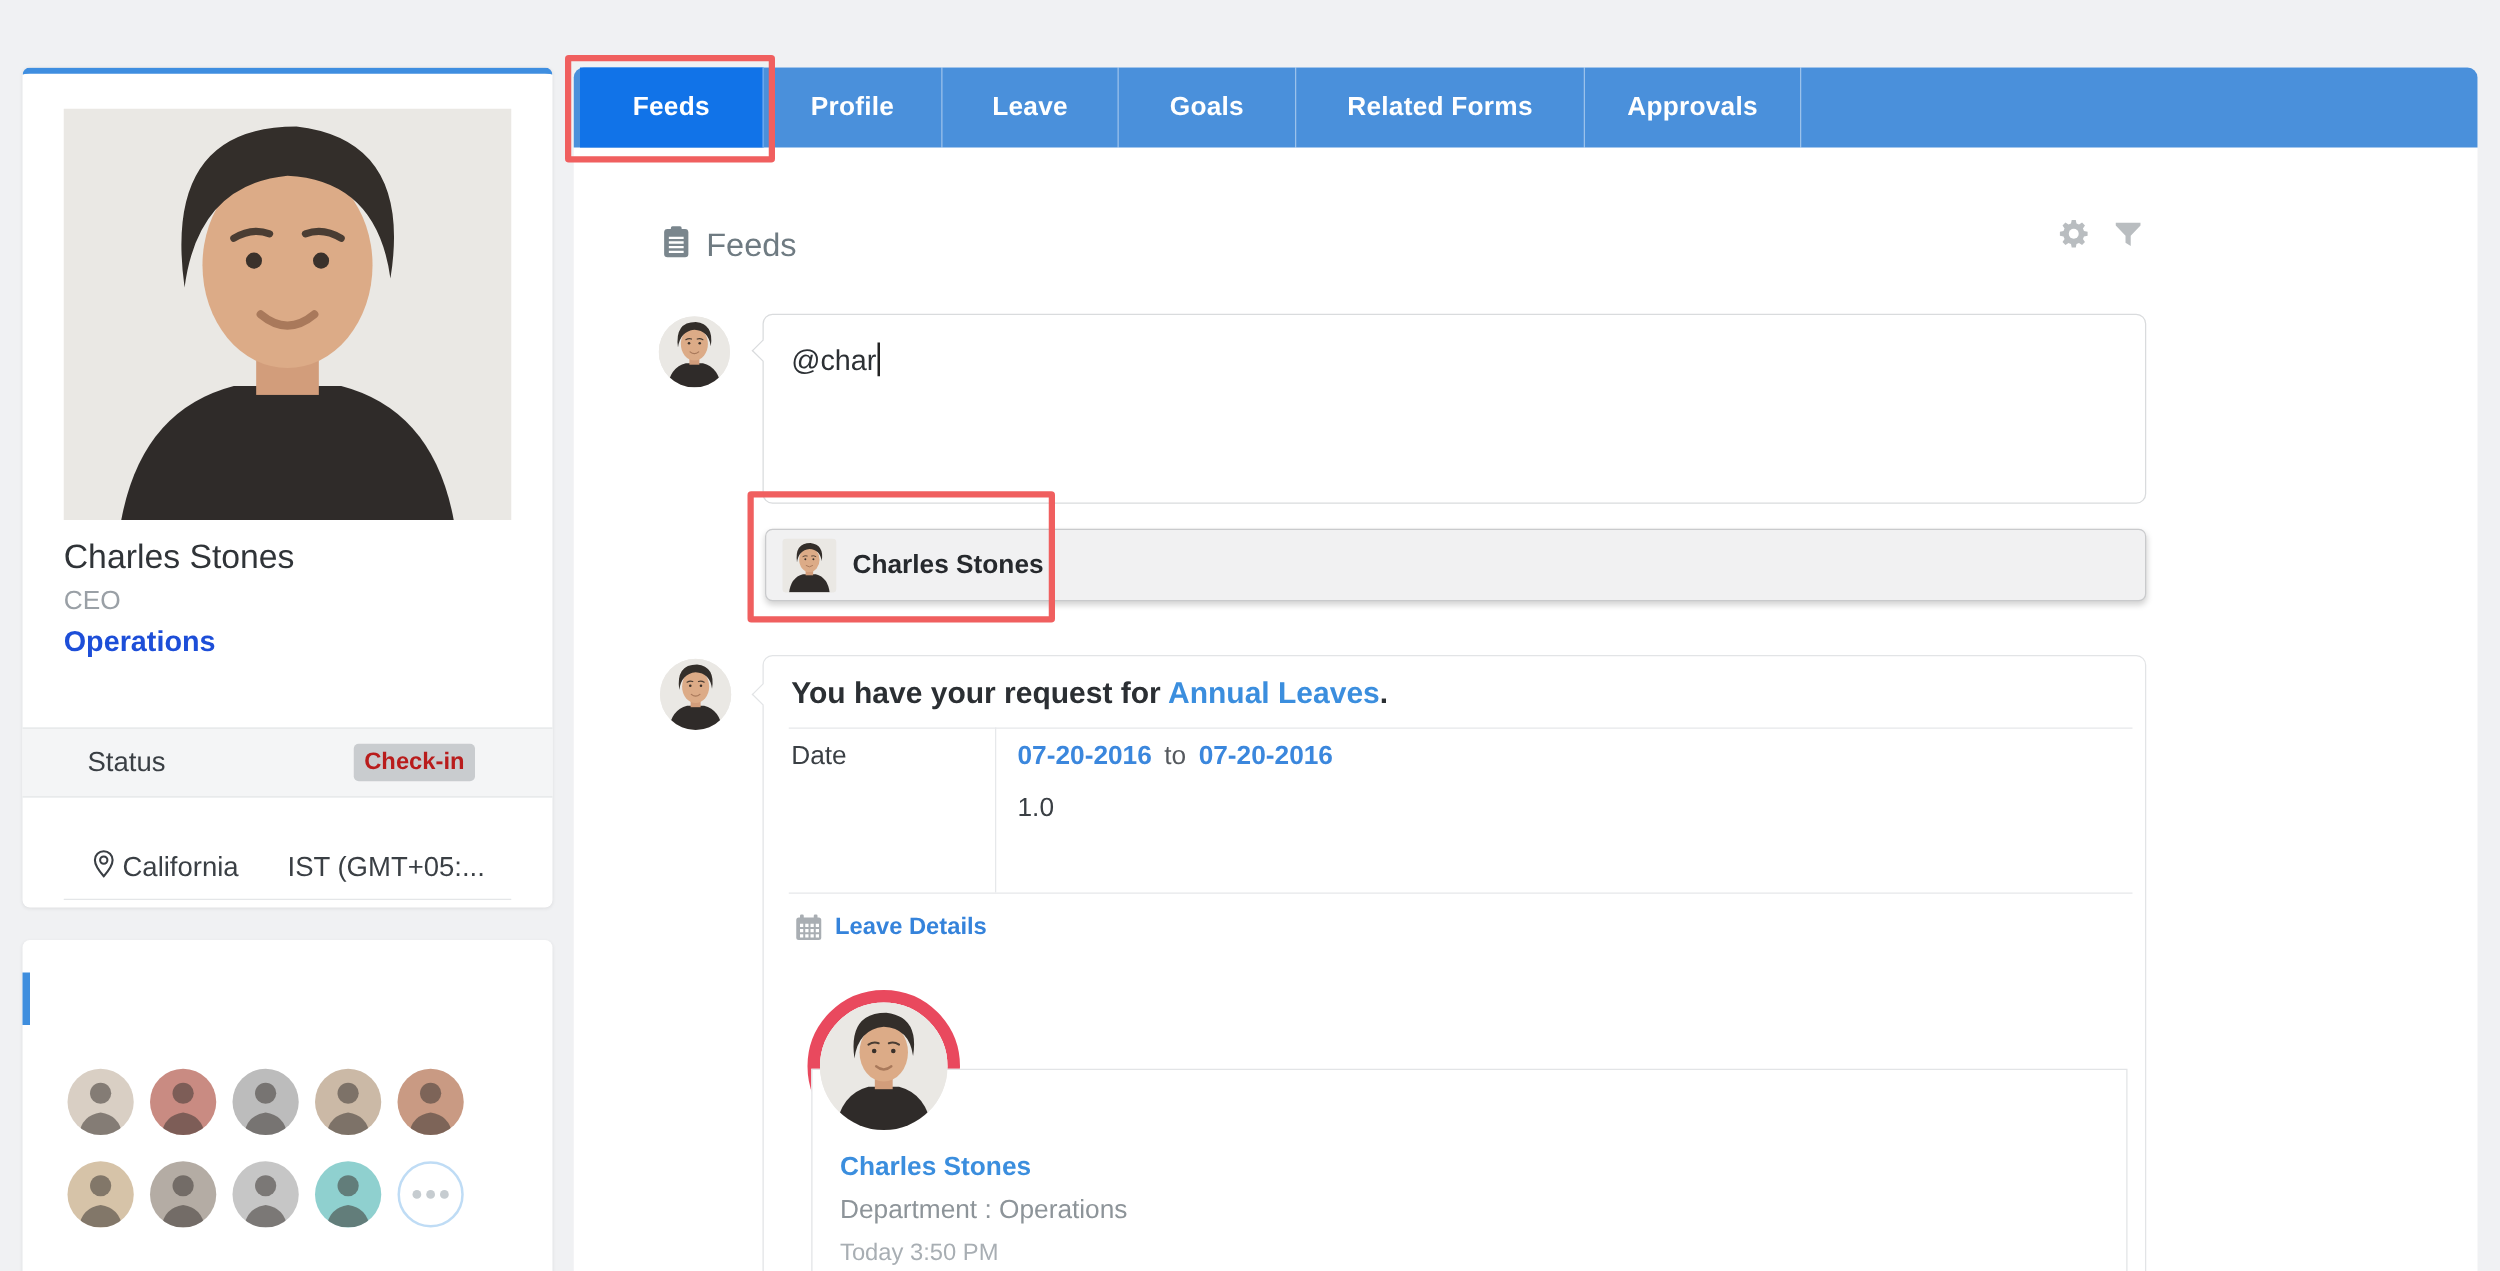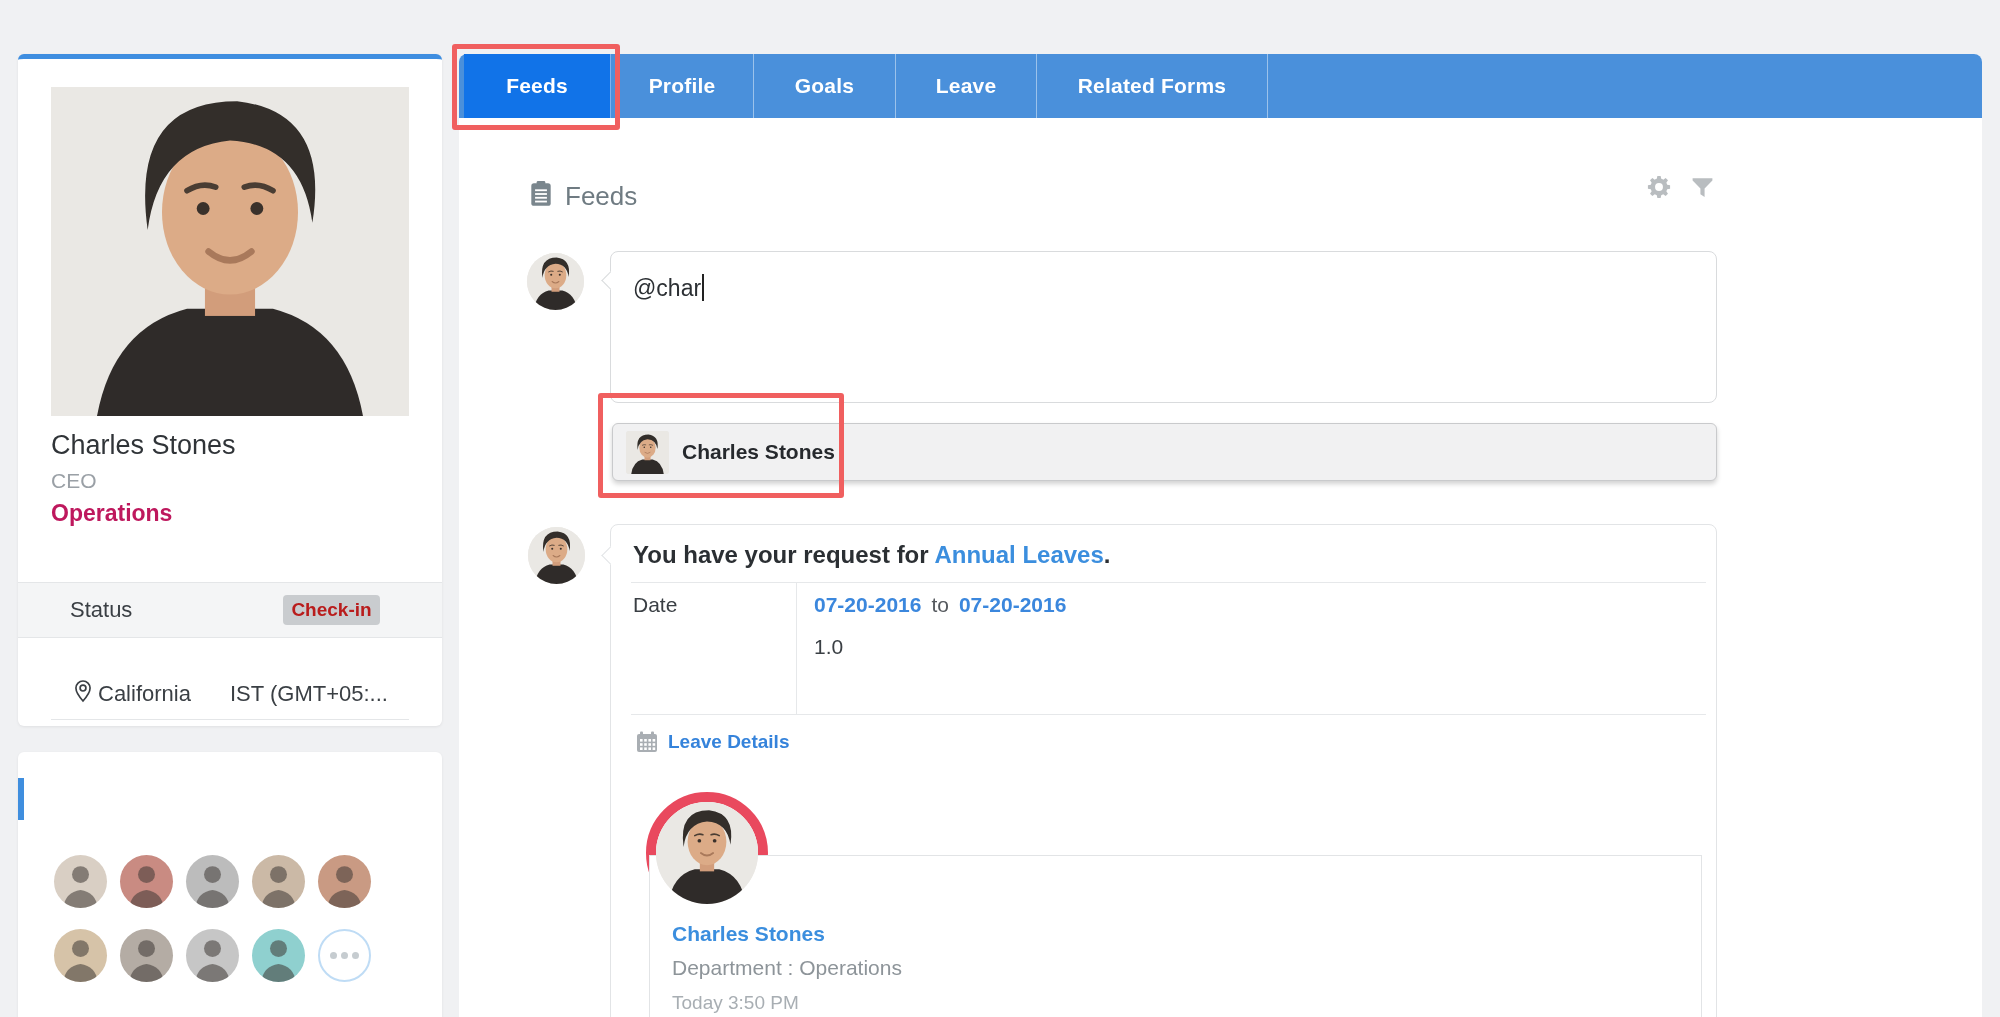"Goals" div.tab { order: before "Leave" -> after "Leave" }
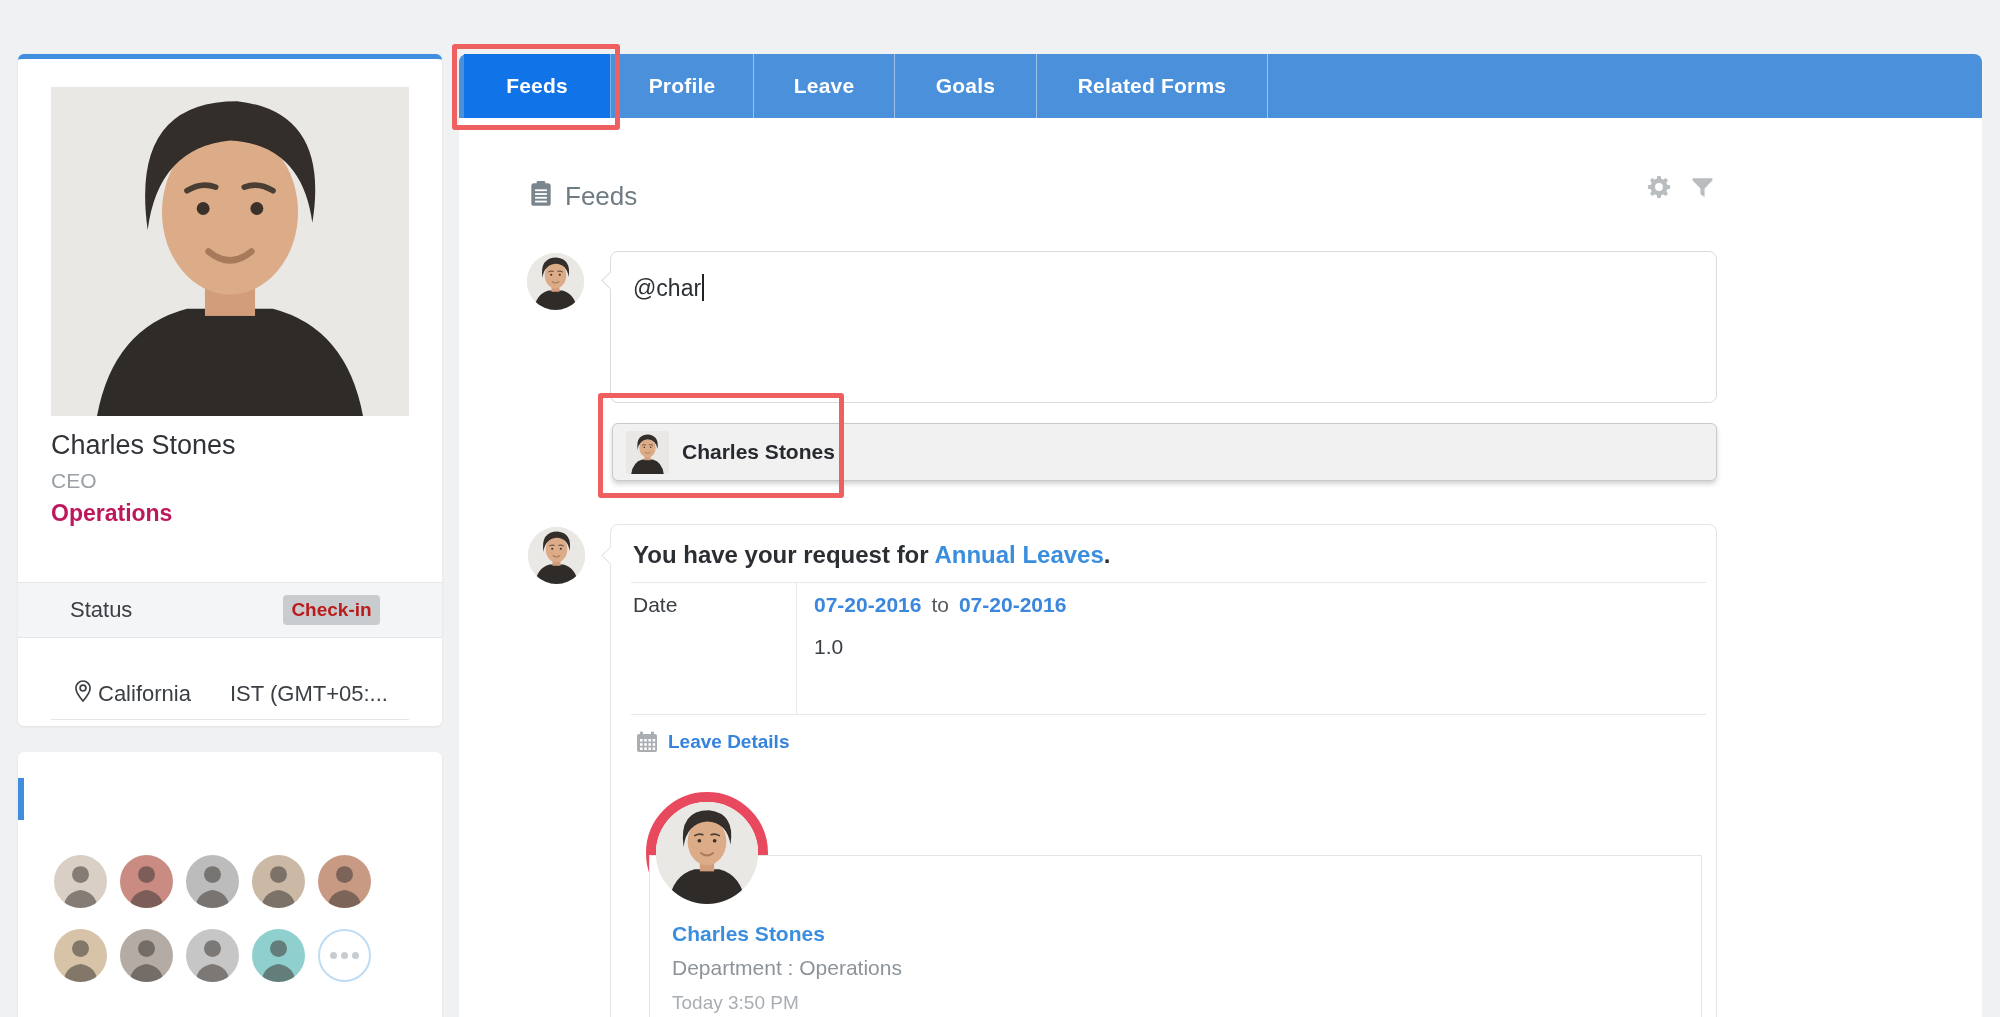"Approvals" div.tab { html: none -> <div>Approvals</div> }
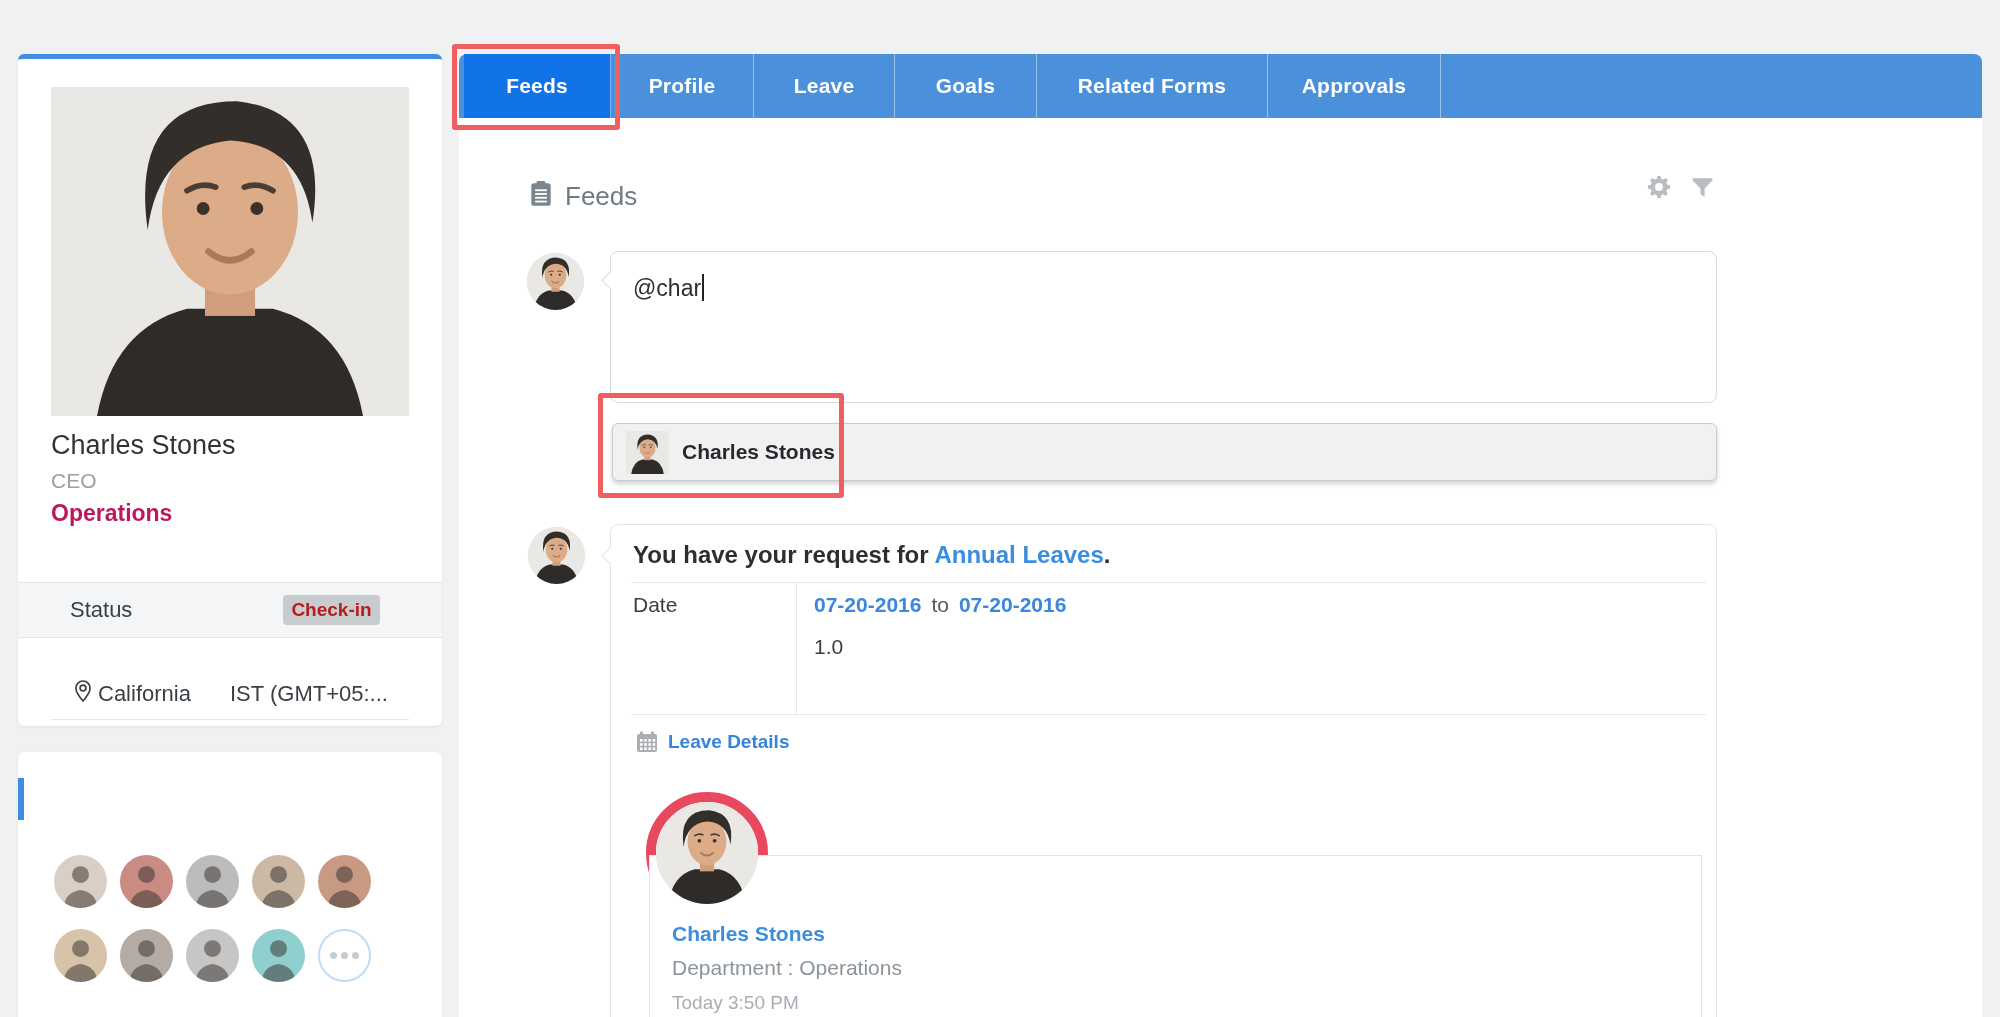"Operations" .p-dept { color: #be185d -> #1d4ed8 }
